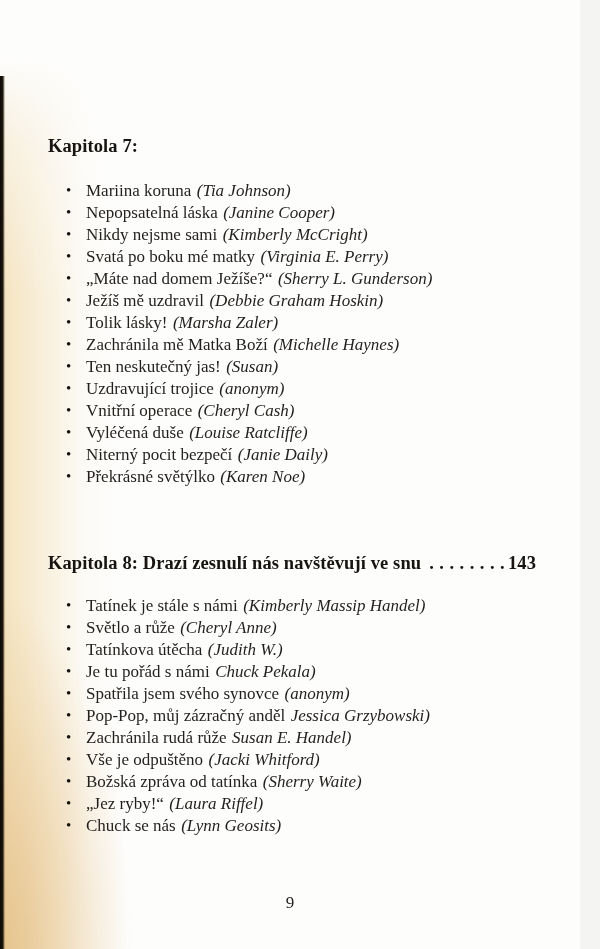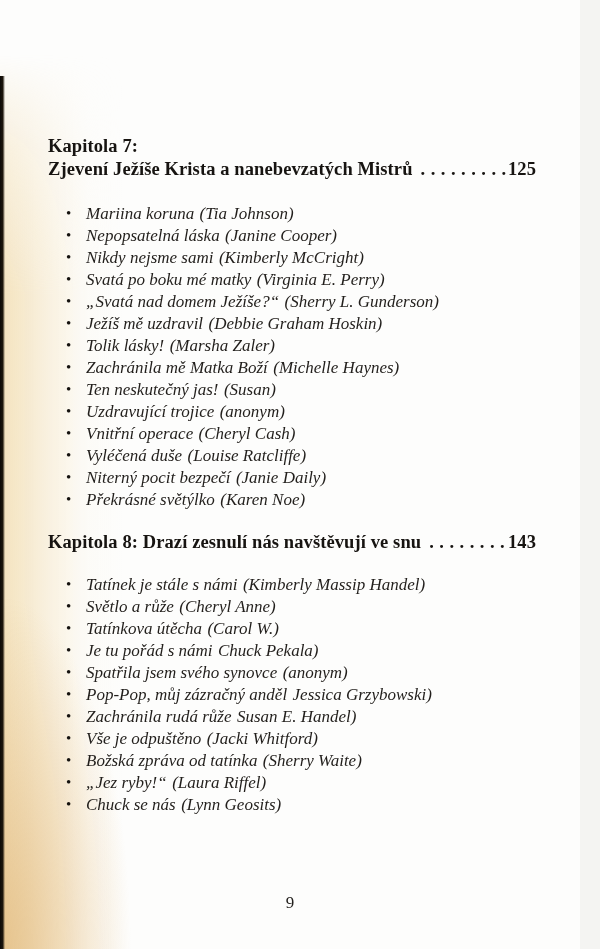"Zjevení Ježíše Krista a nanebevzatých" div.toc-line { html: <div> <span>Zjevení Ježíše Krista a nanebevzatých Mistrů</span> <span>..........</span> <span>125</span> </div> -> none }
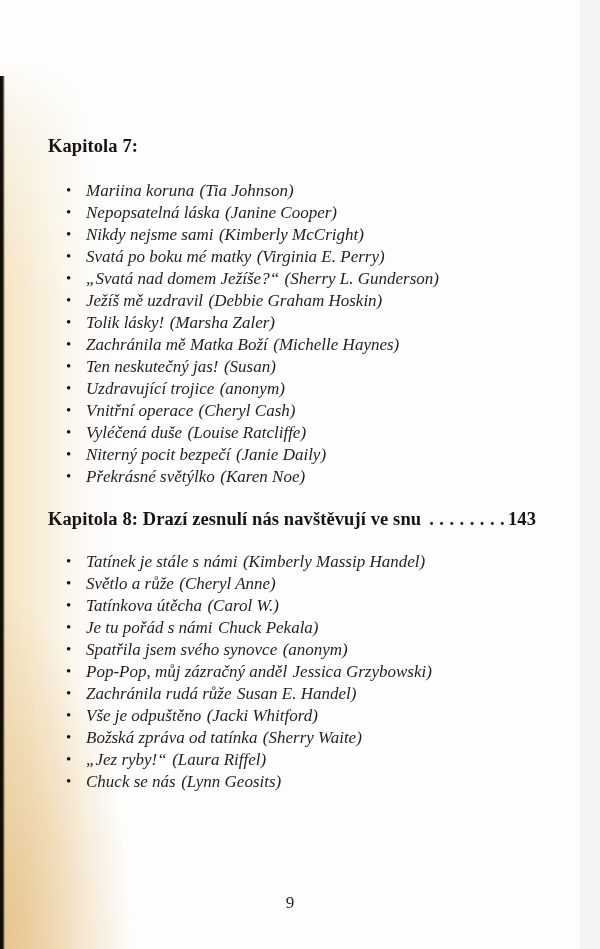"Mariina koruna" .item-title { font-style: italic -> none }
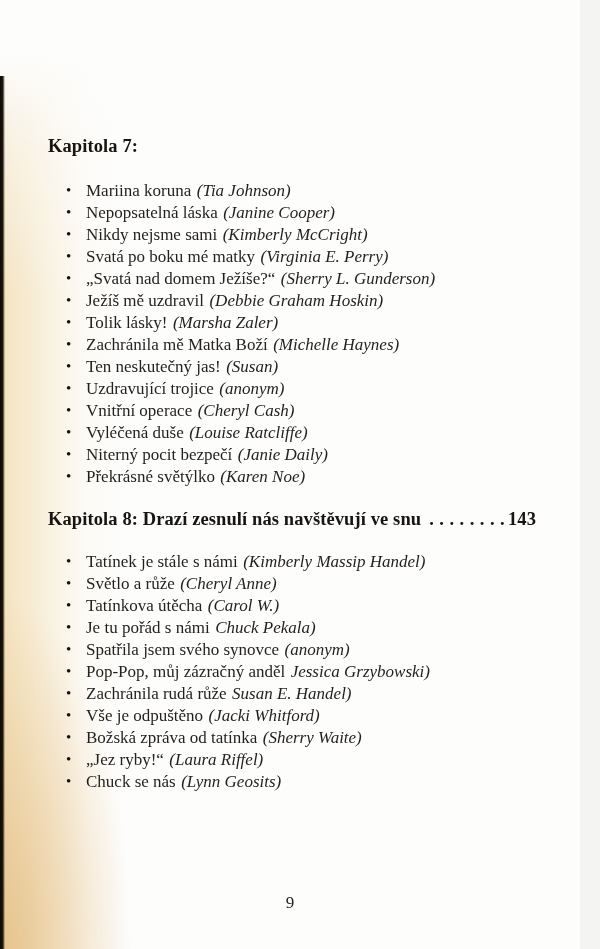"„Svatá nad domem Ježíše?“" span.item-title { text: Svatá -> Máte }
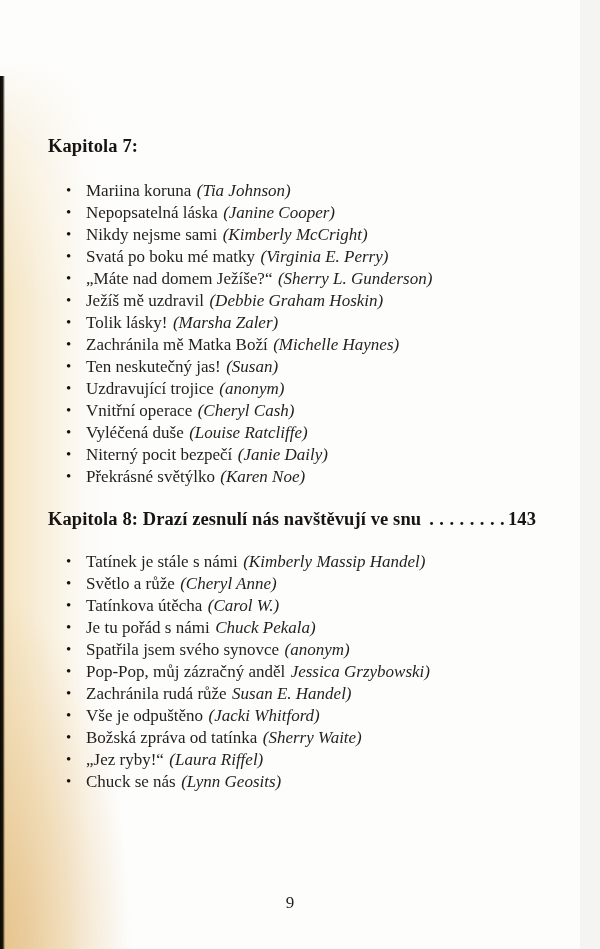"Kapitola 8: Drazí zesnulí nás" .section-2-heading { margin-top: 20px -> 64px }
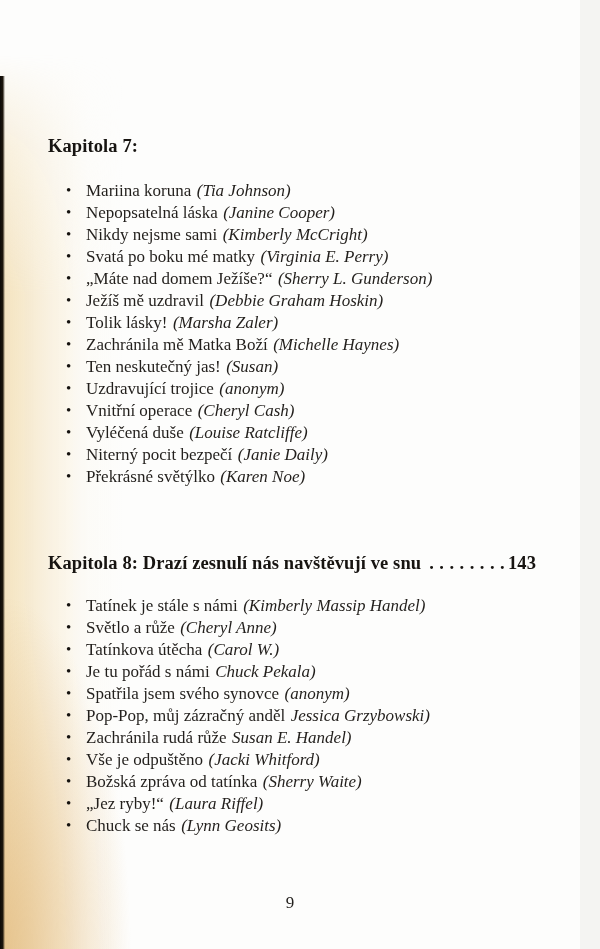"(Carol W.)" span.item-author { text: Carol -> Judith }
